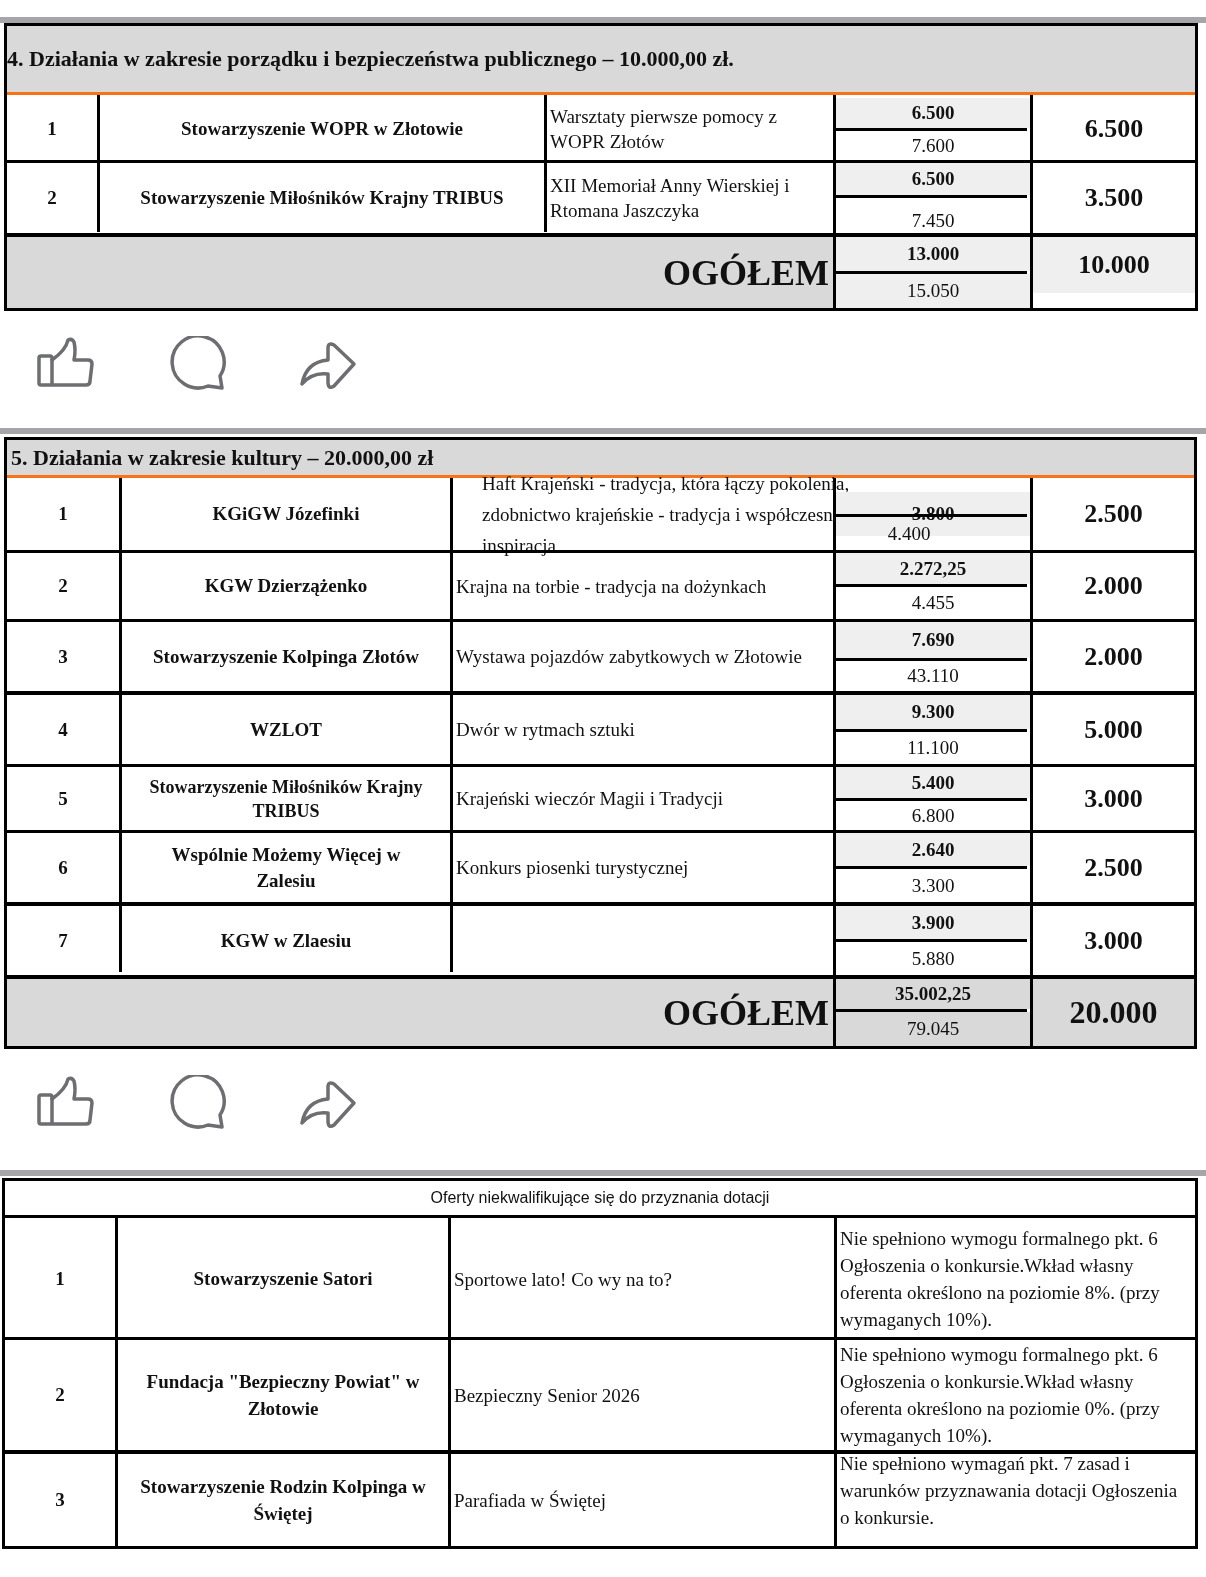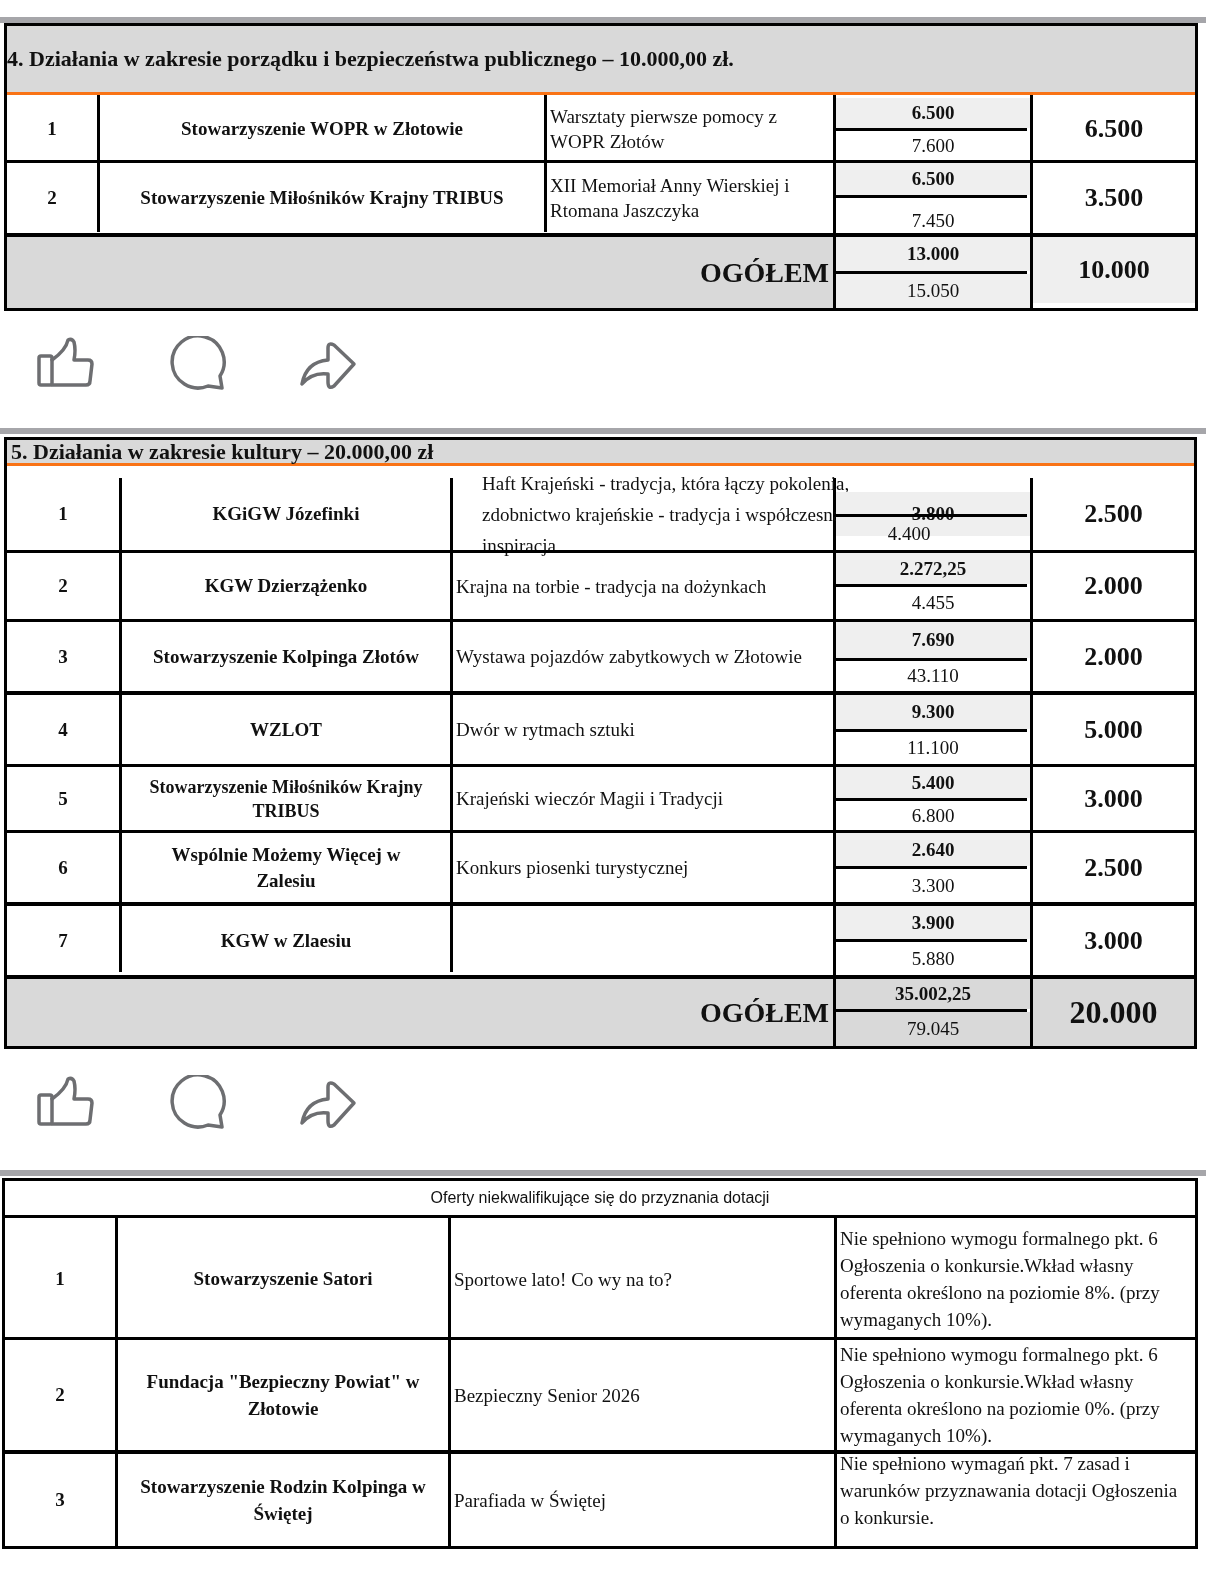"OGÓŁEM" .ogolem { font-size: 28px -> 36px }
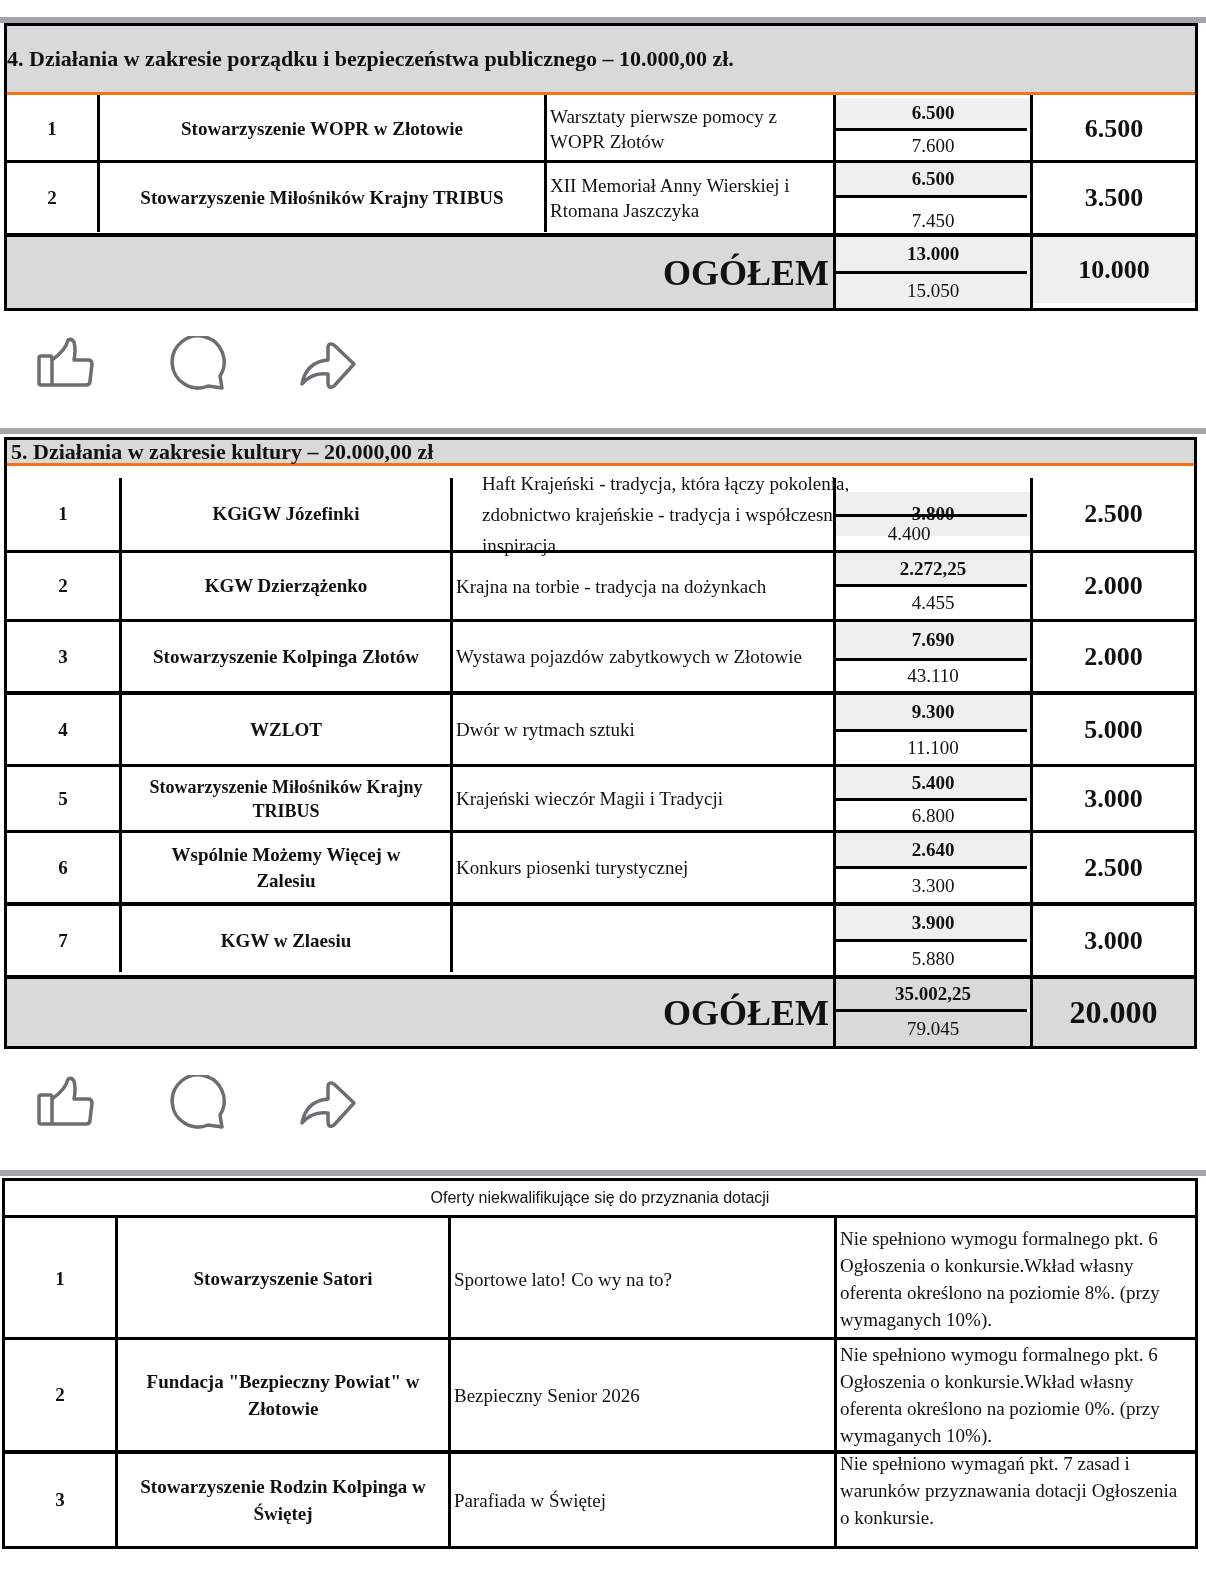"10.000" div.cell { height: 66px -> 56px }
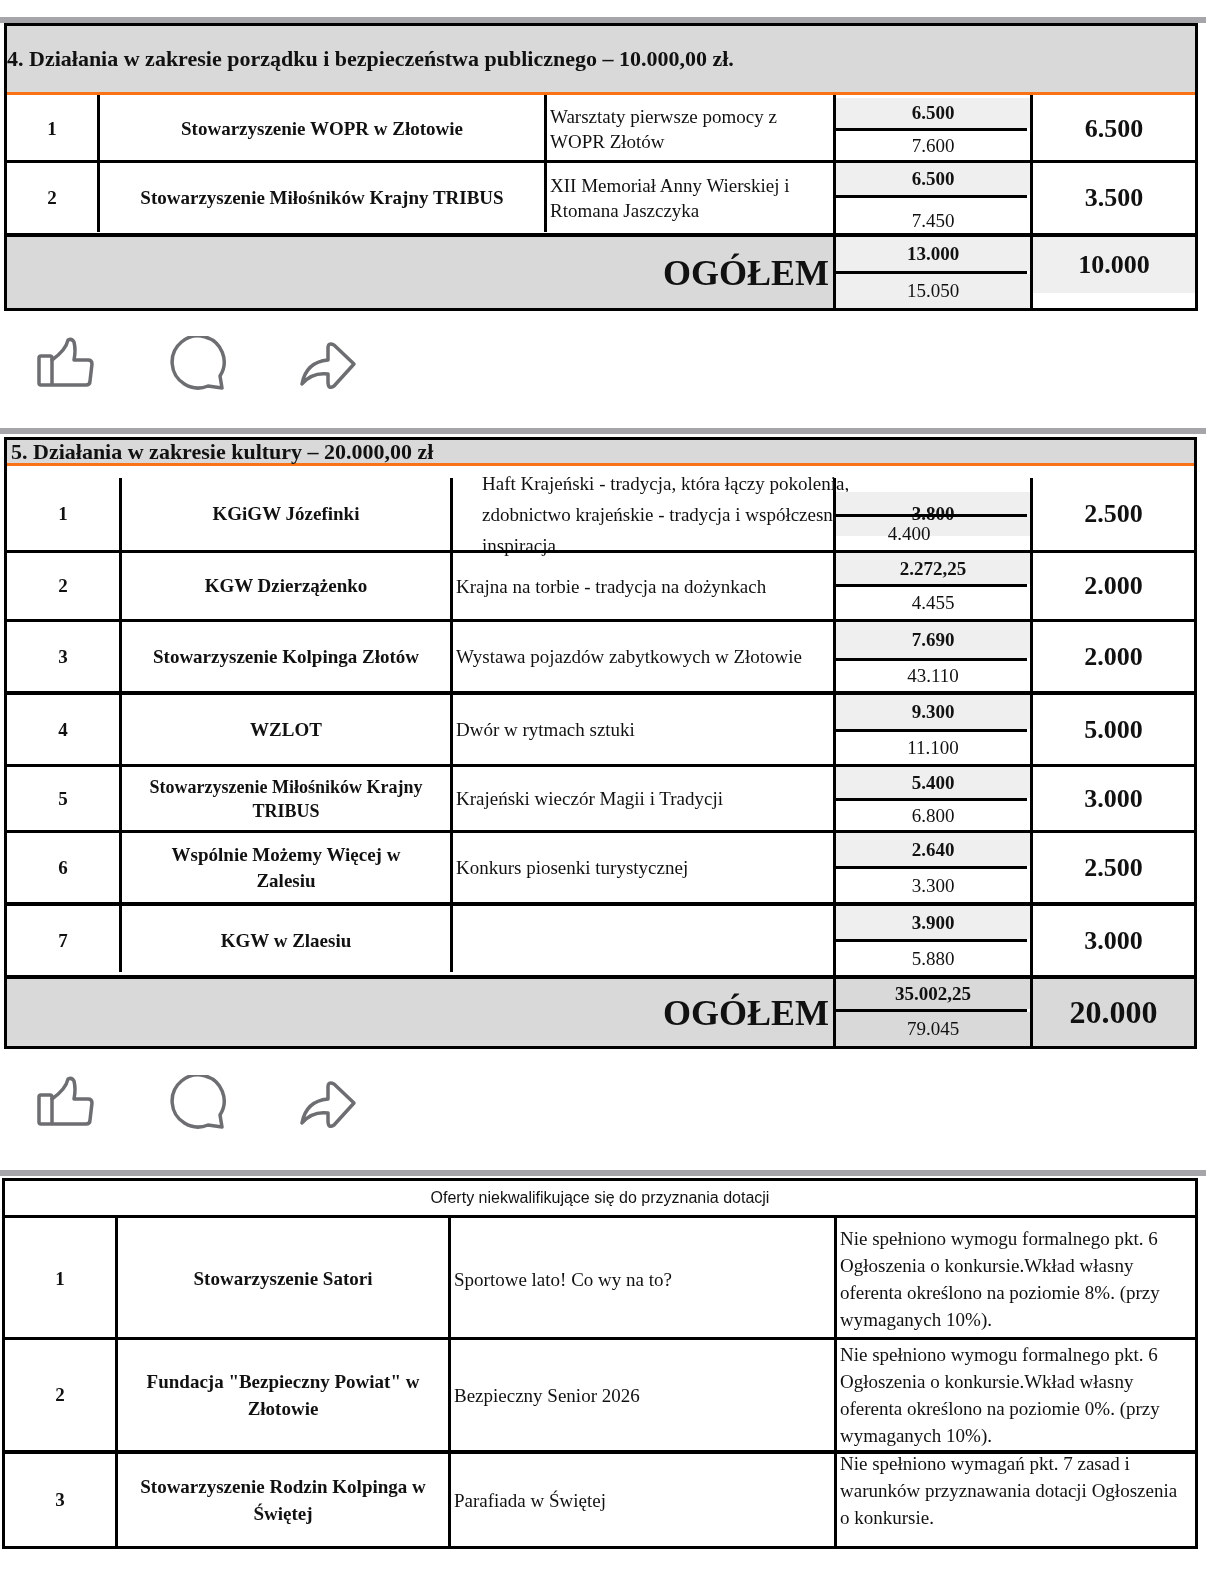"5. Działania w zakresie kultury" div.cell { height: 26px -> 38px }
